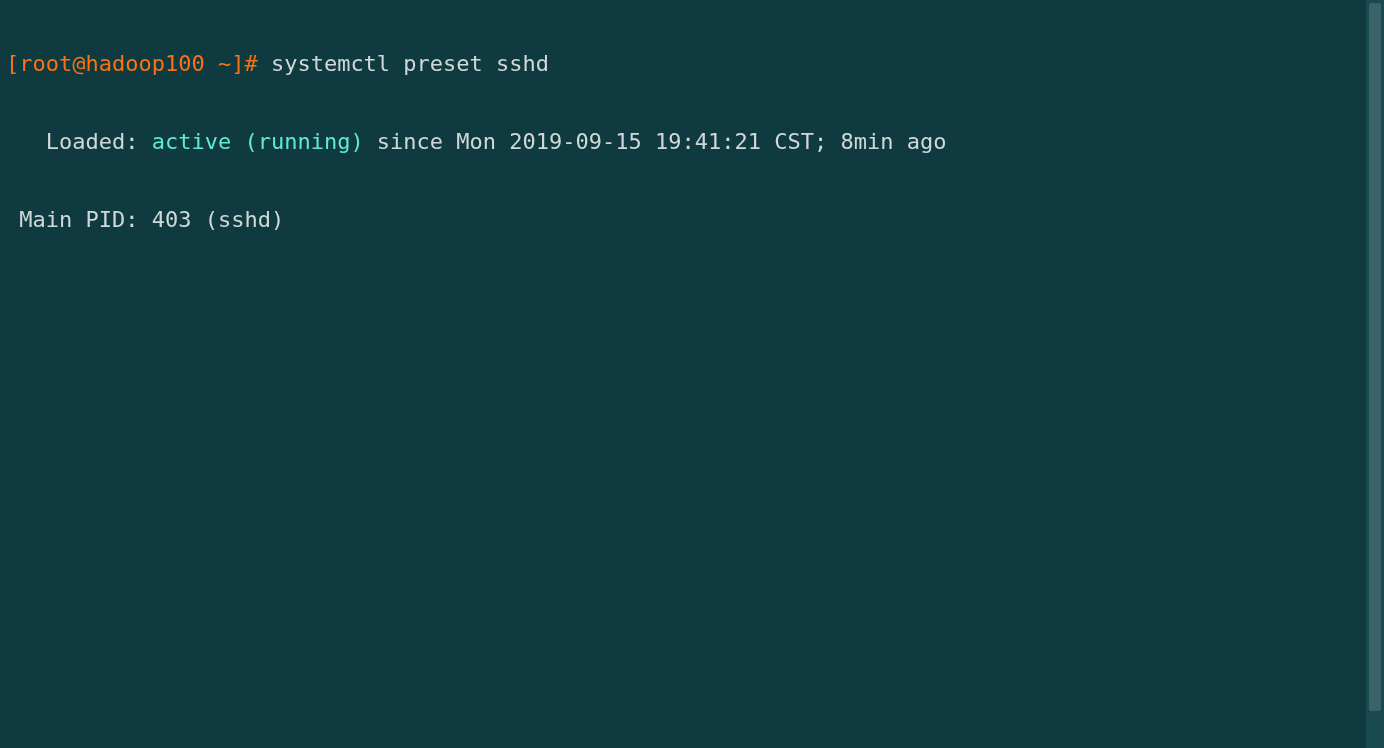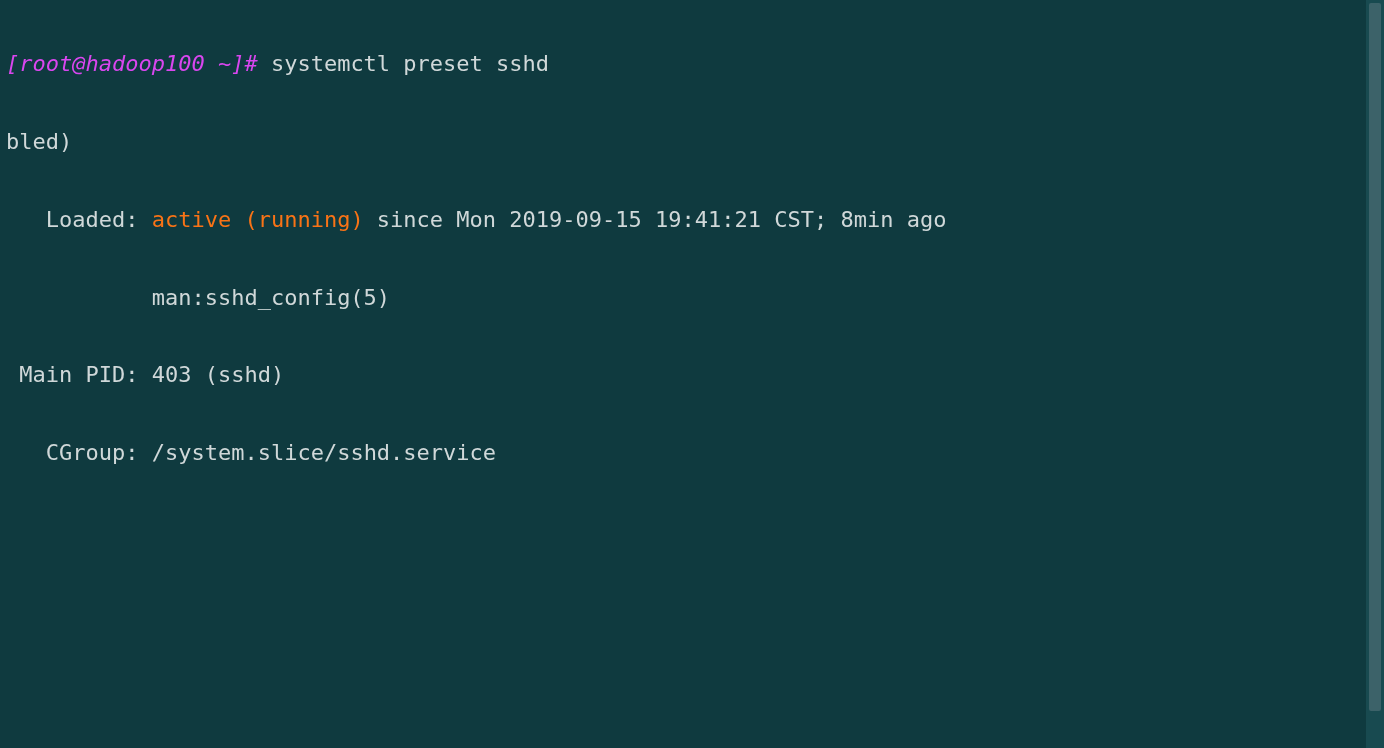"[root@hadoop100 ~]#" .prompt { color: #d946ef -> #f97316; font-style: italic -> none }
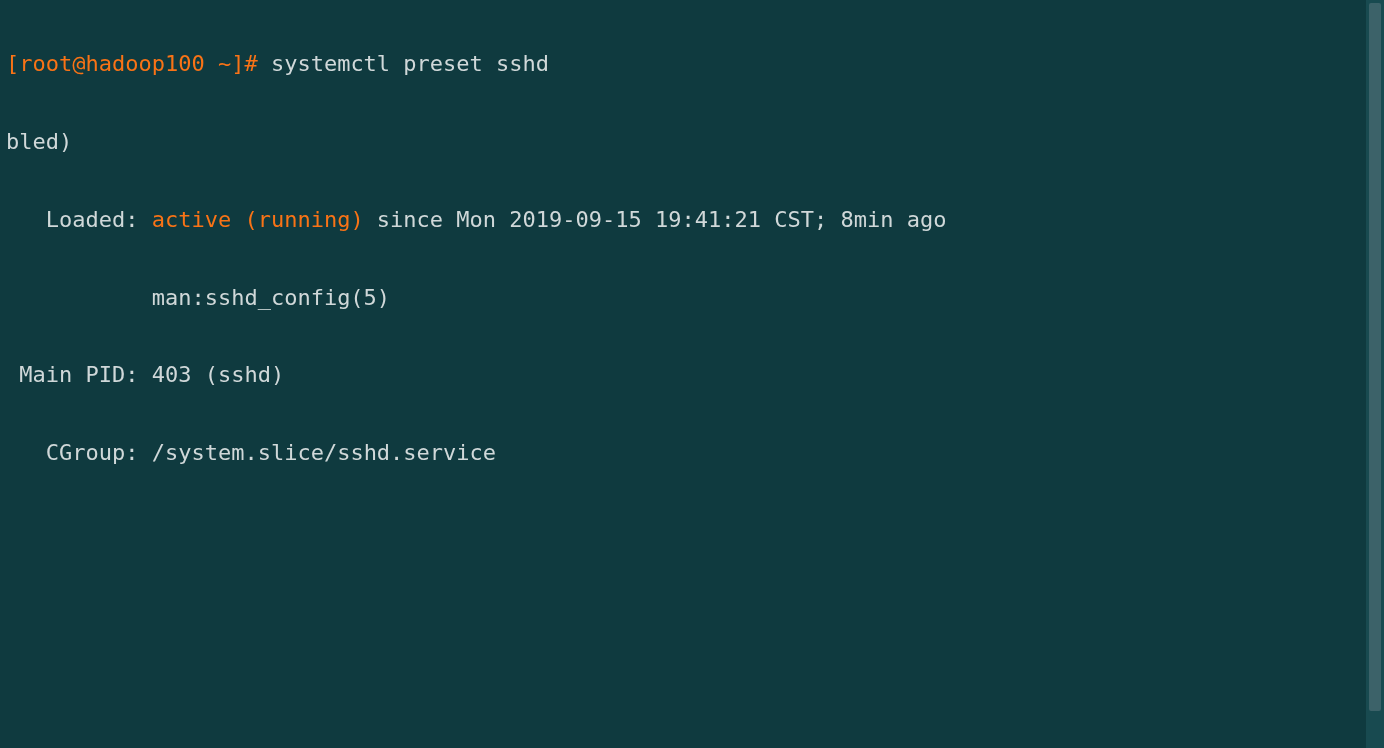"bled)" span.line { html: <span><span>bled)</span></span> -> none }
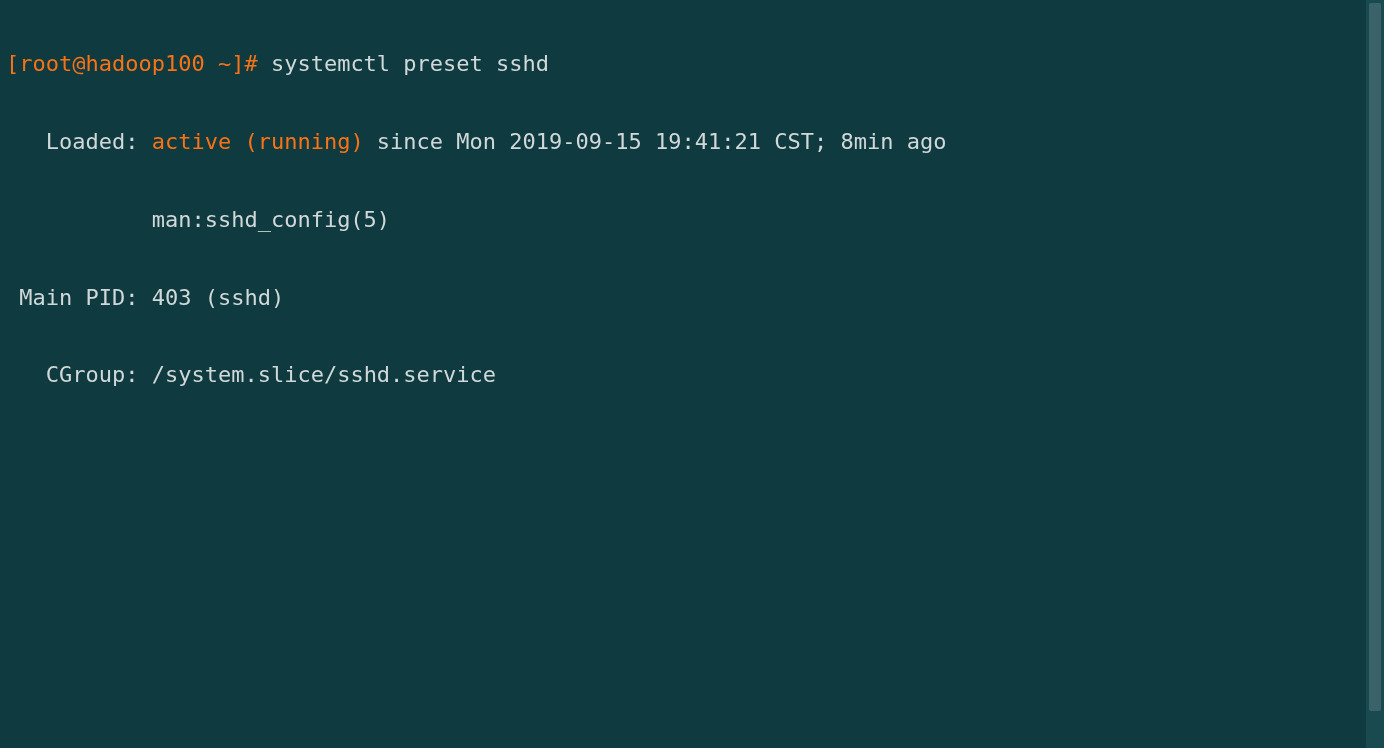"active (running)" .green { color: #f97316 -> #5eead4 }
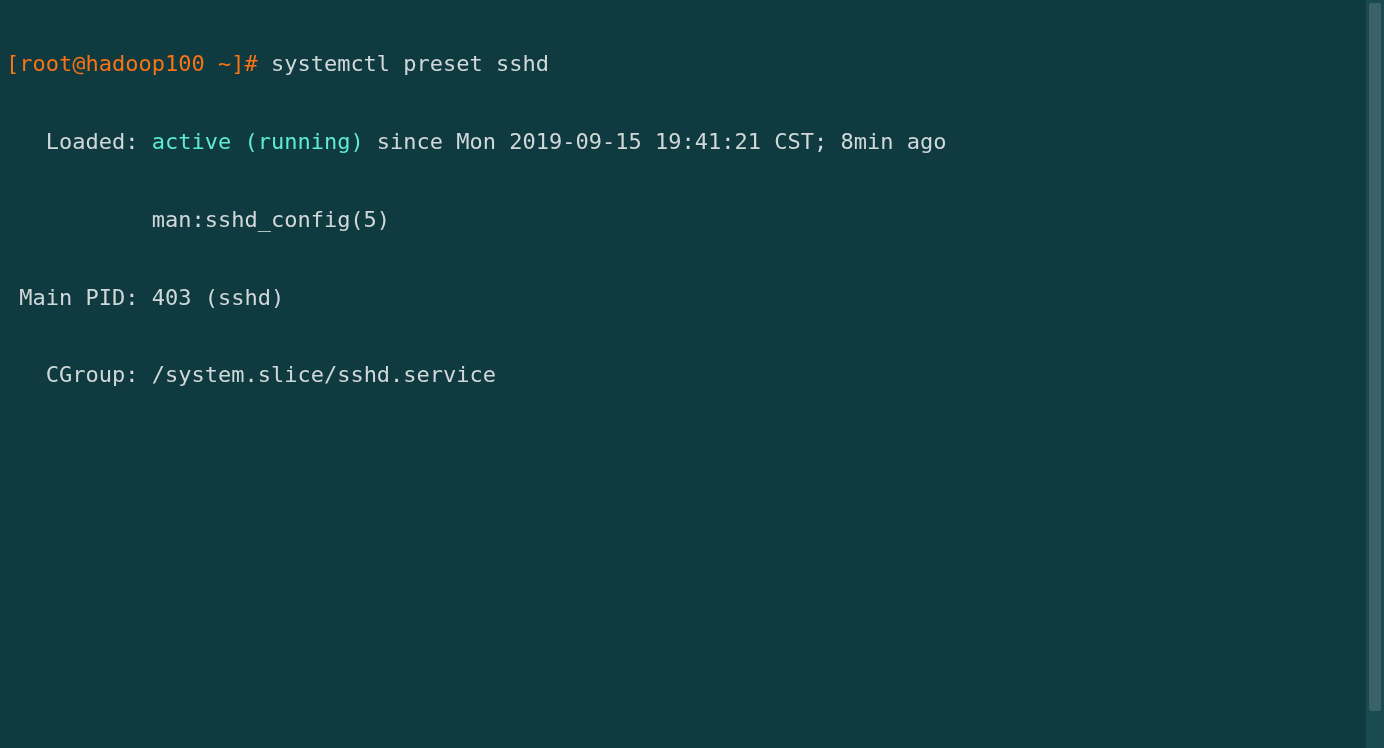"man:sshd_config(5)" span.line { html: <span><span> man:sshd_config(5)</span></span> -> none }
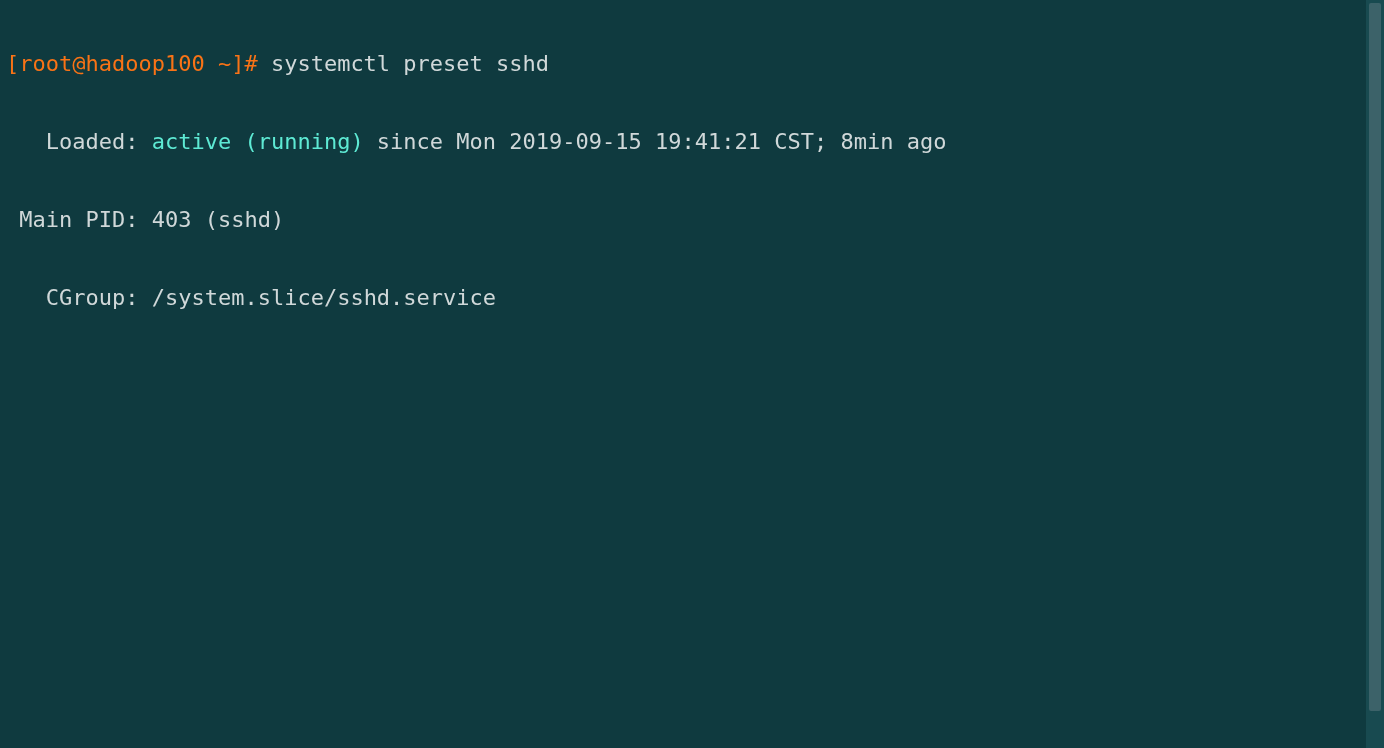"CGroup: /system.slice/sshd.service" span.line { html: <span><span> CGroup: </span><span>/system.slice/sshd.service</span></span> -> none }
